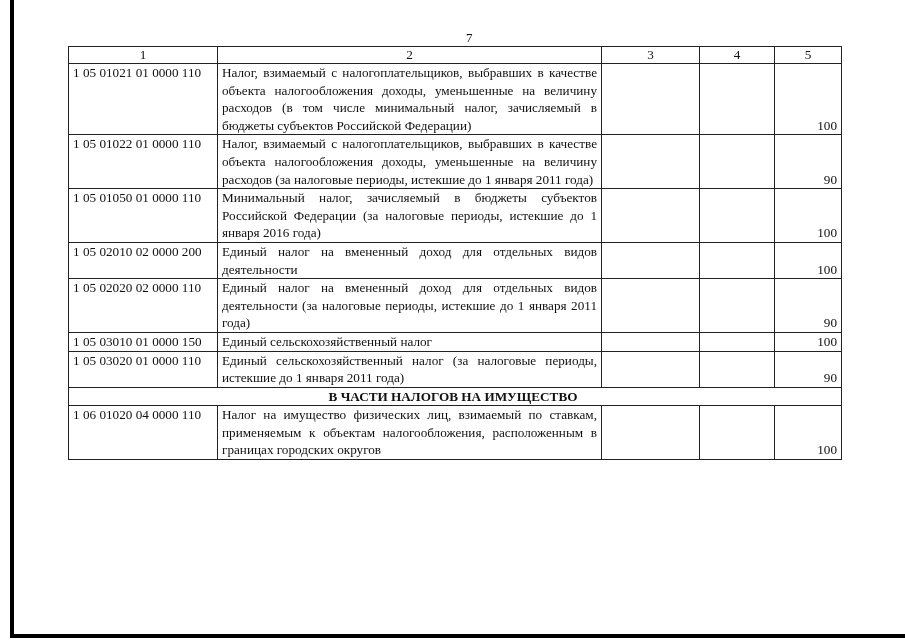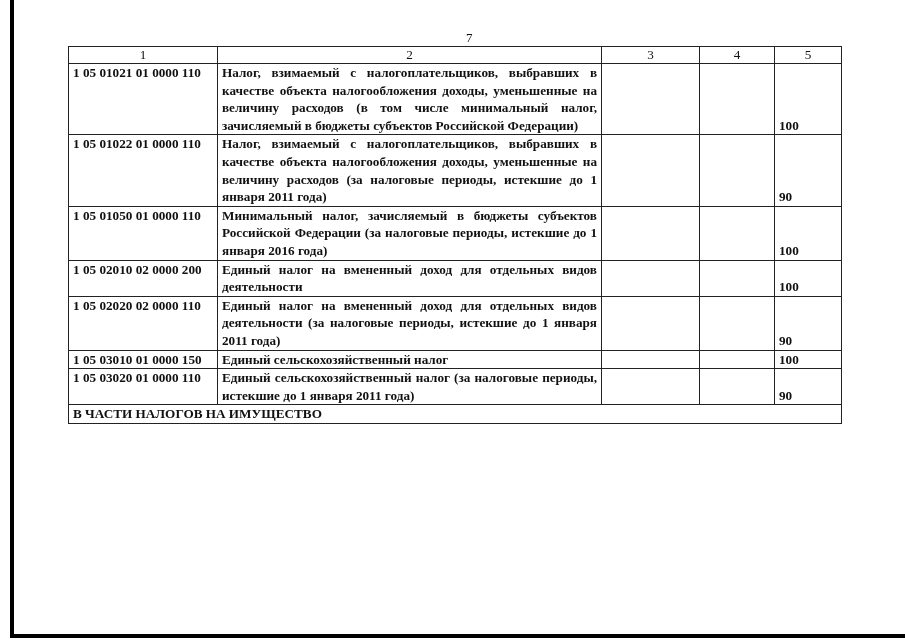"1 05 01021 01 0000" .tbl td, .tbl th { font-weight: bold -> none }
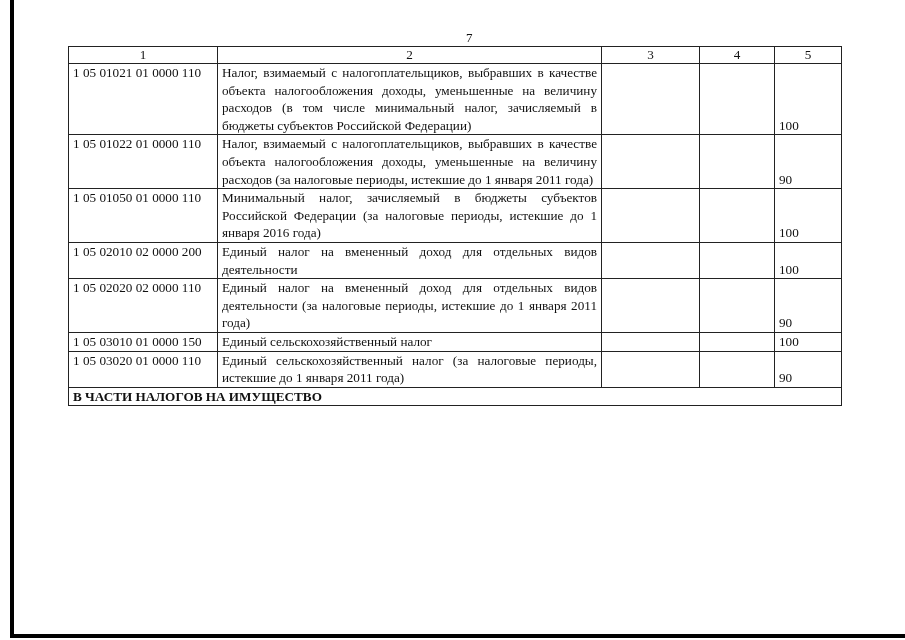"100" .val { text-align: left -> right }
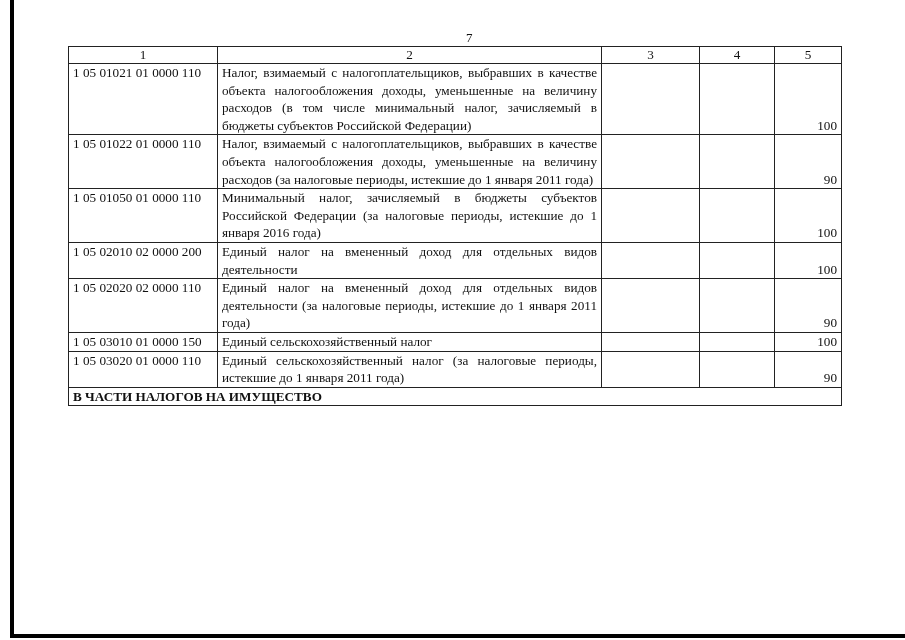"В ЧАСТИ НАЛОГОВ НА ИМУЩЕСТВО" .section td { text-align: left -> center }
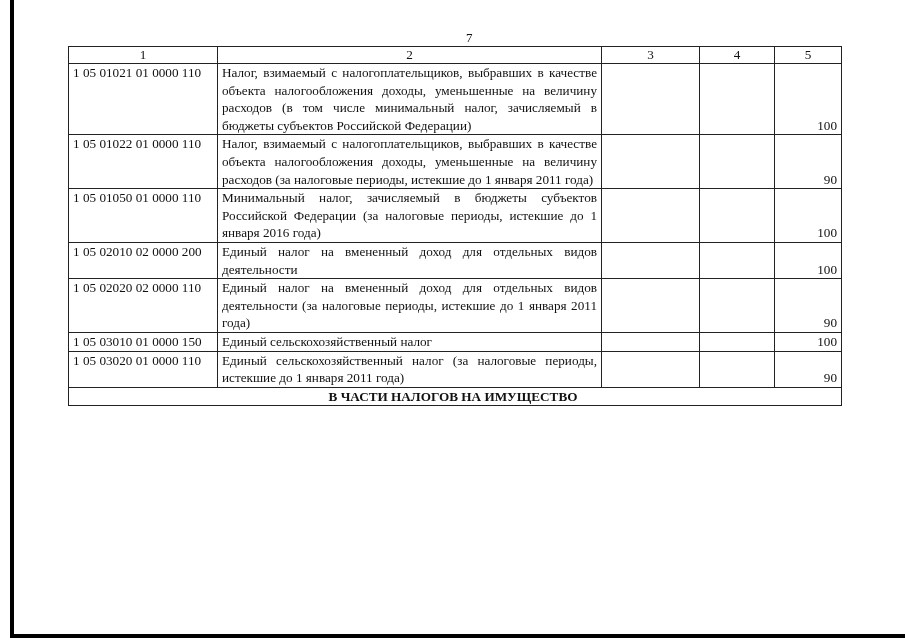"1 06 01020 04 0000" tr { html: none -> <tr> <td>1 06 01020 04 0000 110</td> <td><span>Налог на имущество физических лиц, взимаемый по ставкам, применяемым к объектам налогообложения, расположенным в границах городских округов</span></td> <td></td> <td></td> <td>100</td> </tr> }
